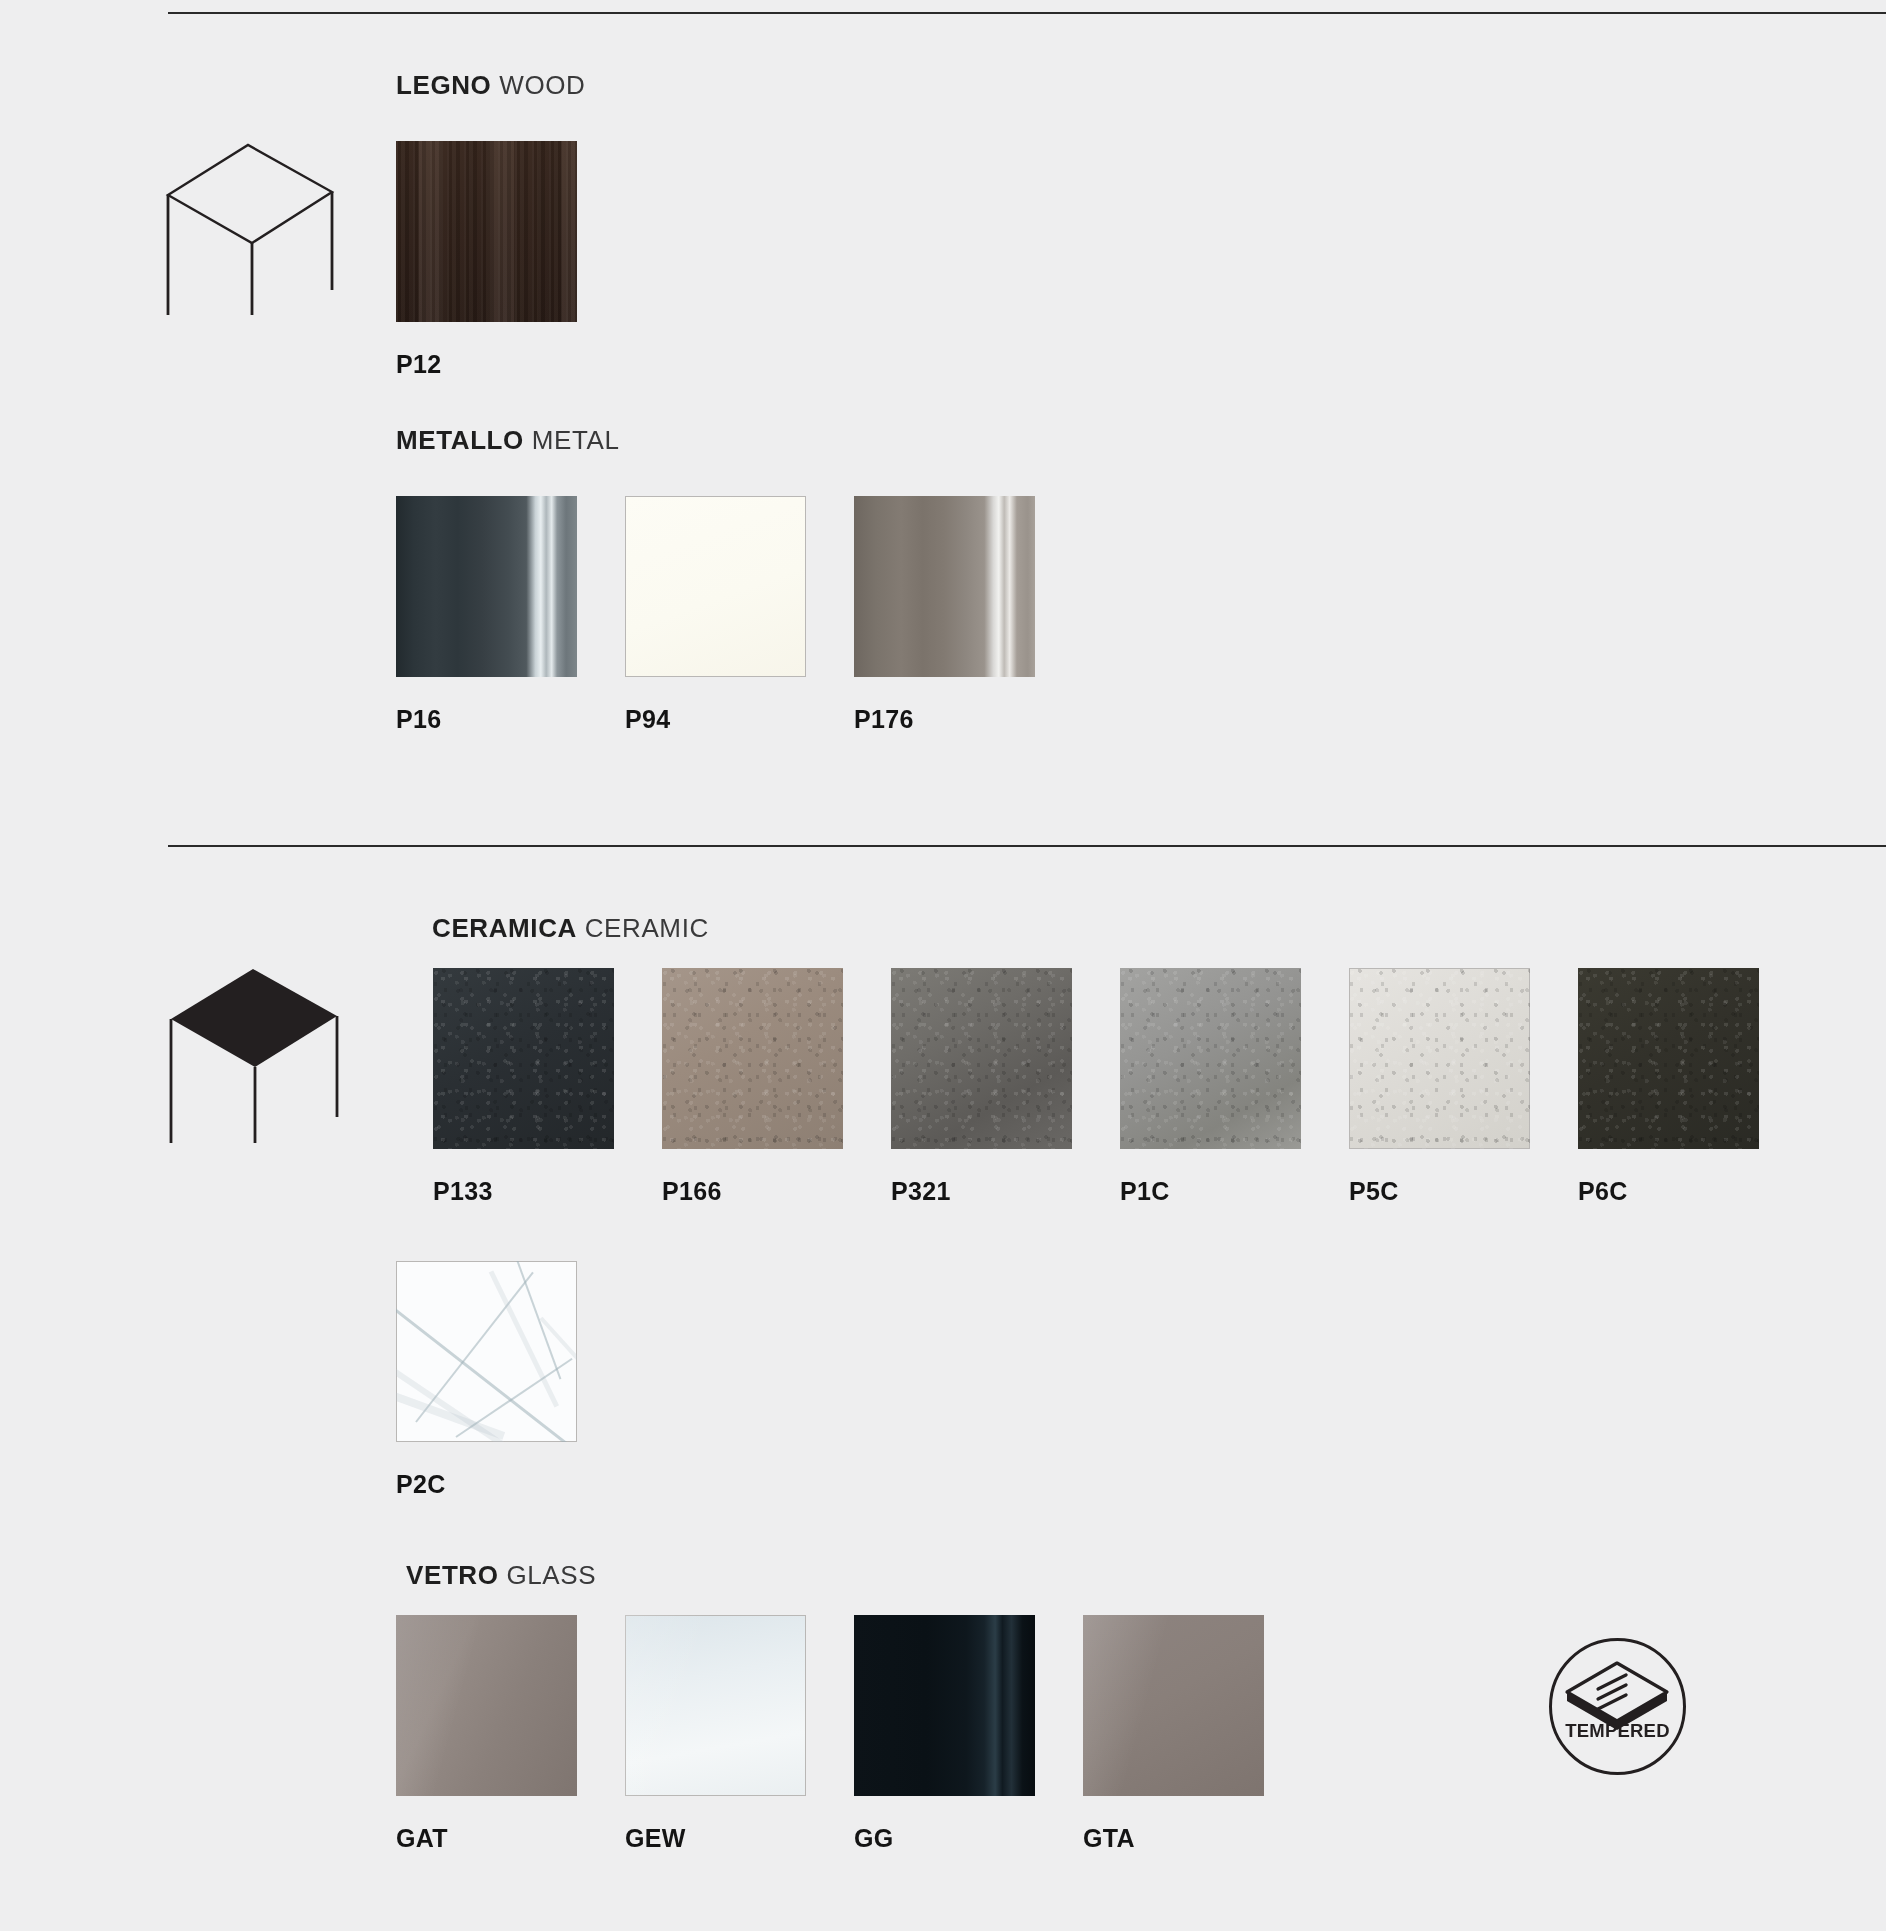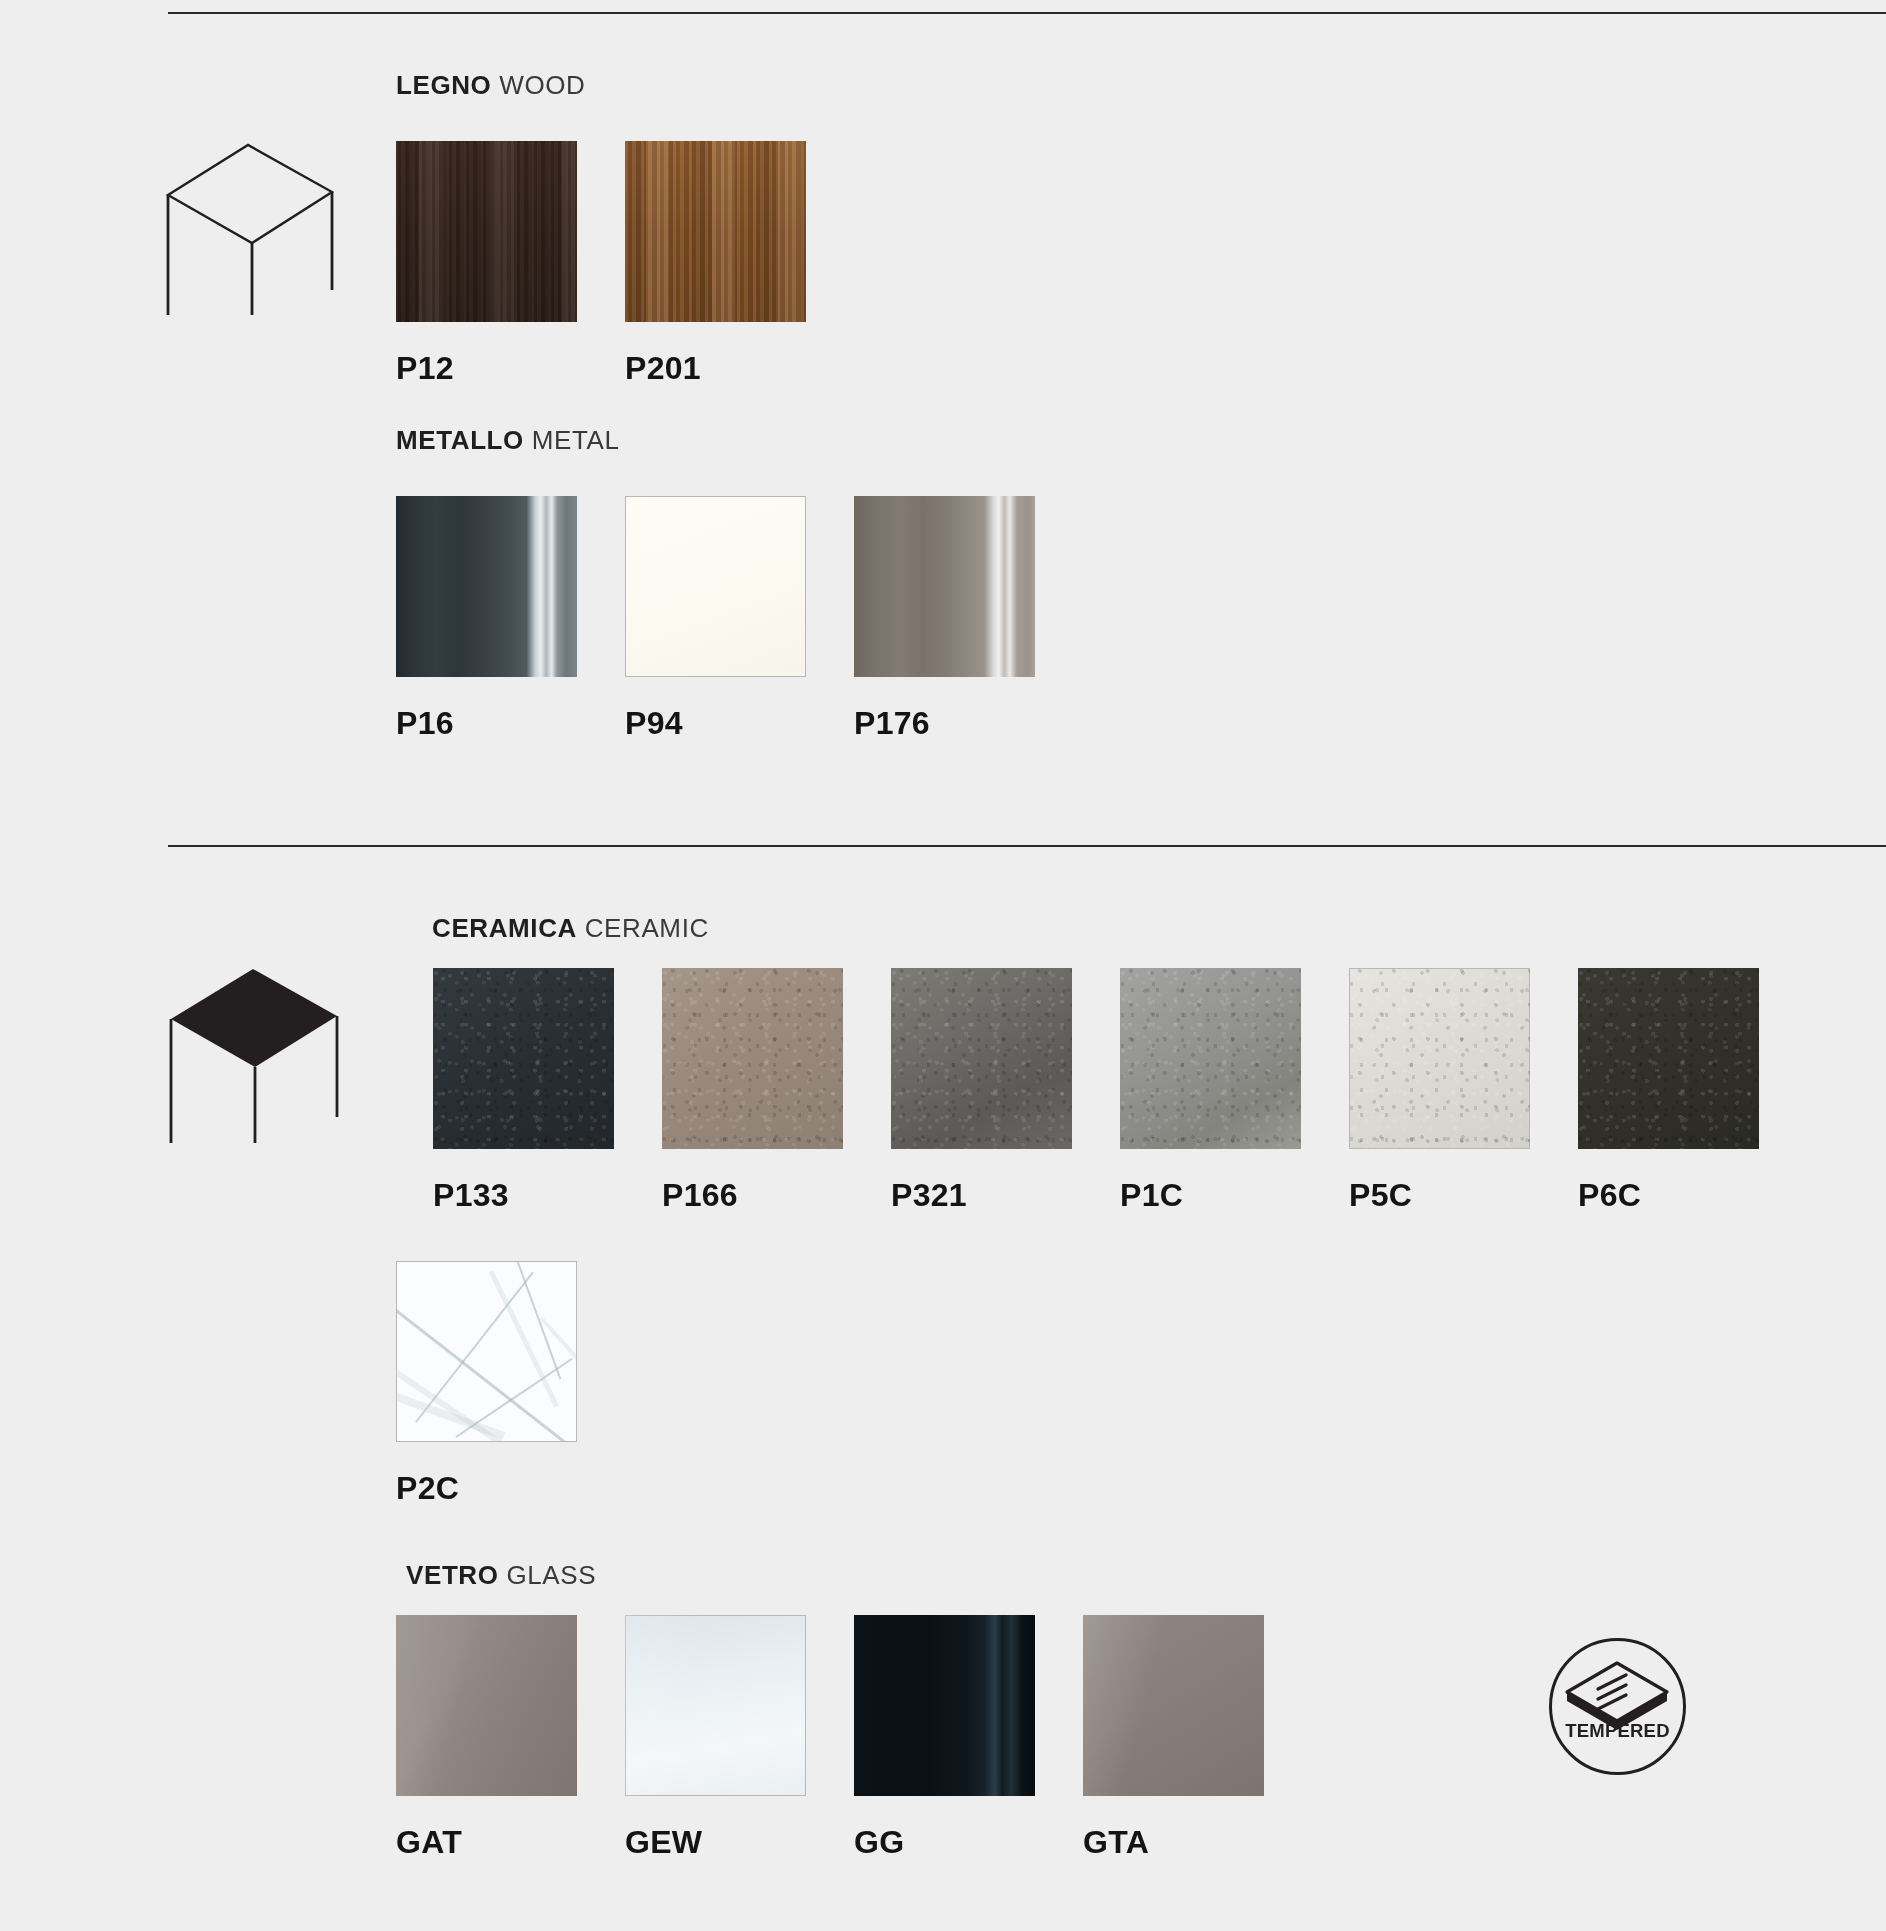"P12" .swatch-label { font-size: 32px -> 25px }
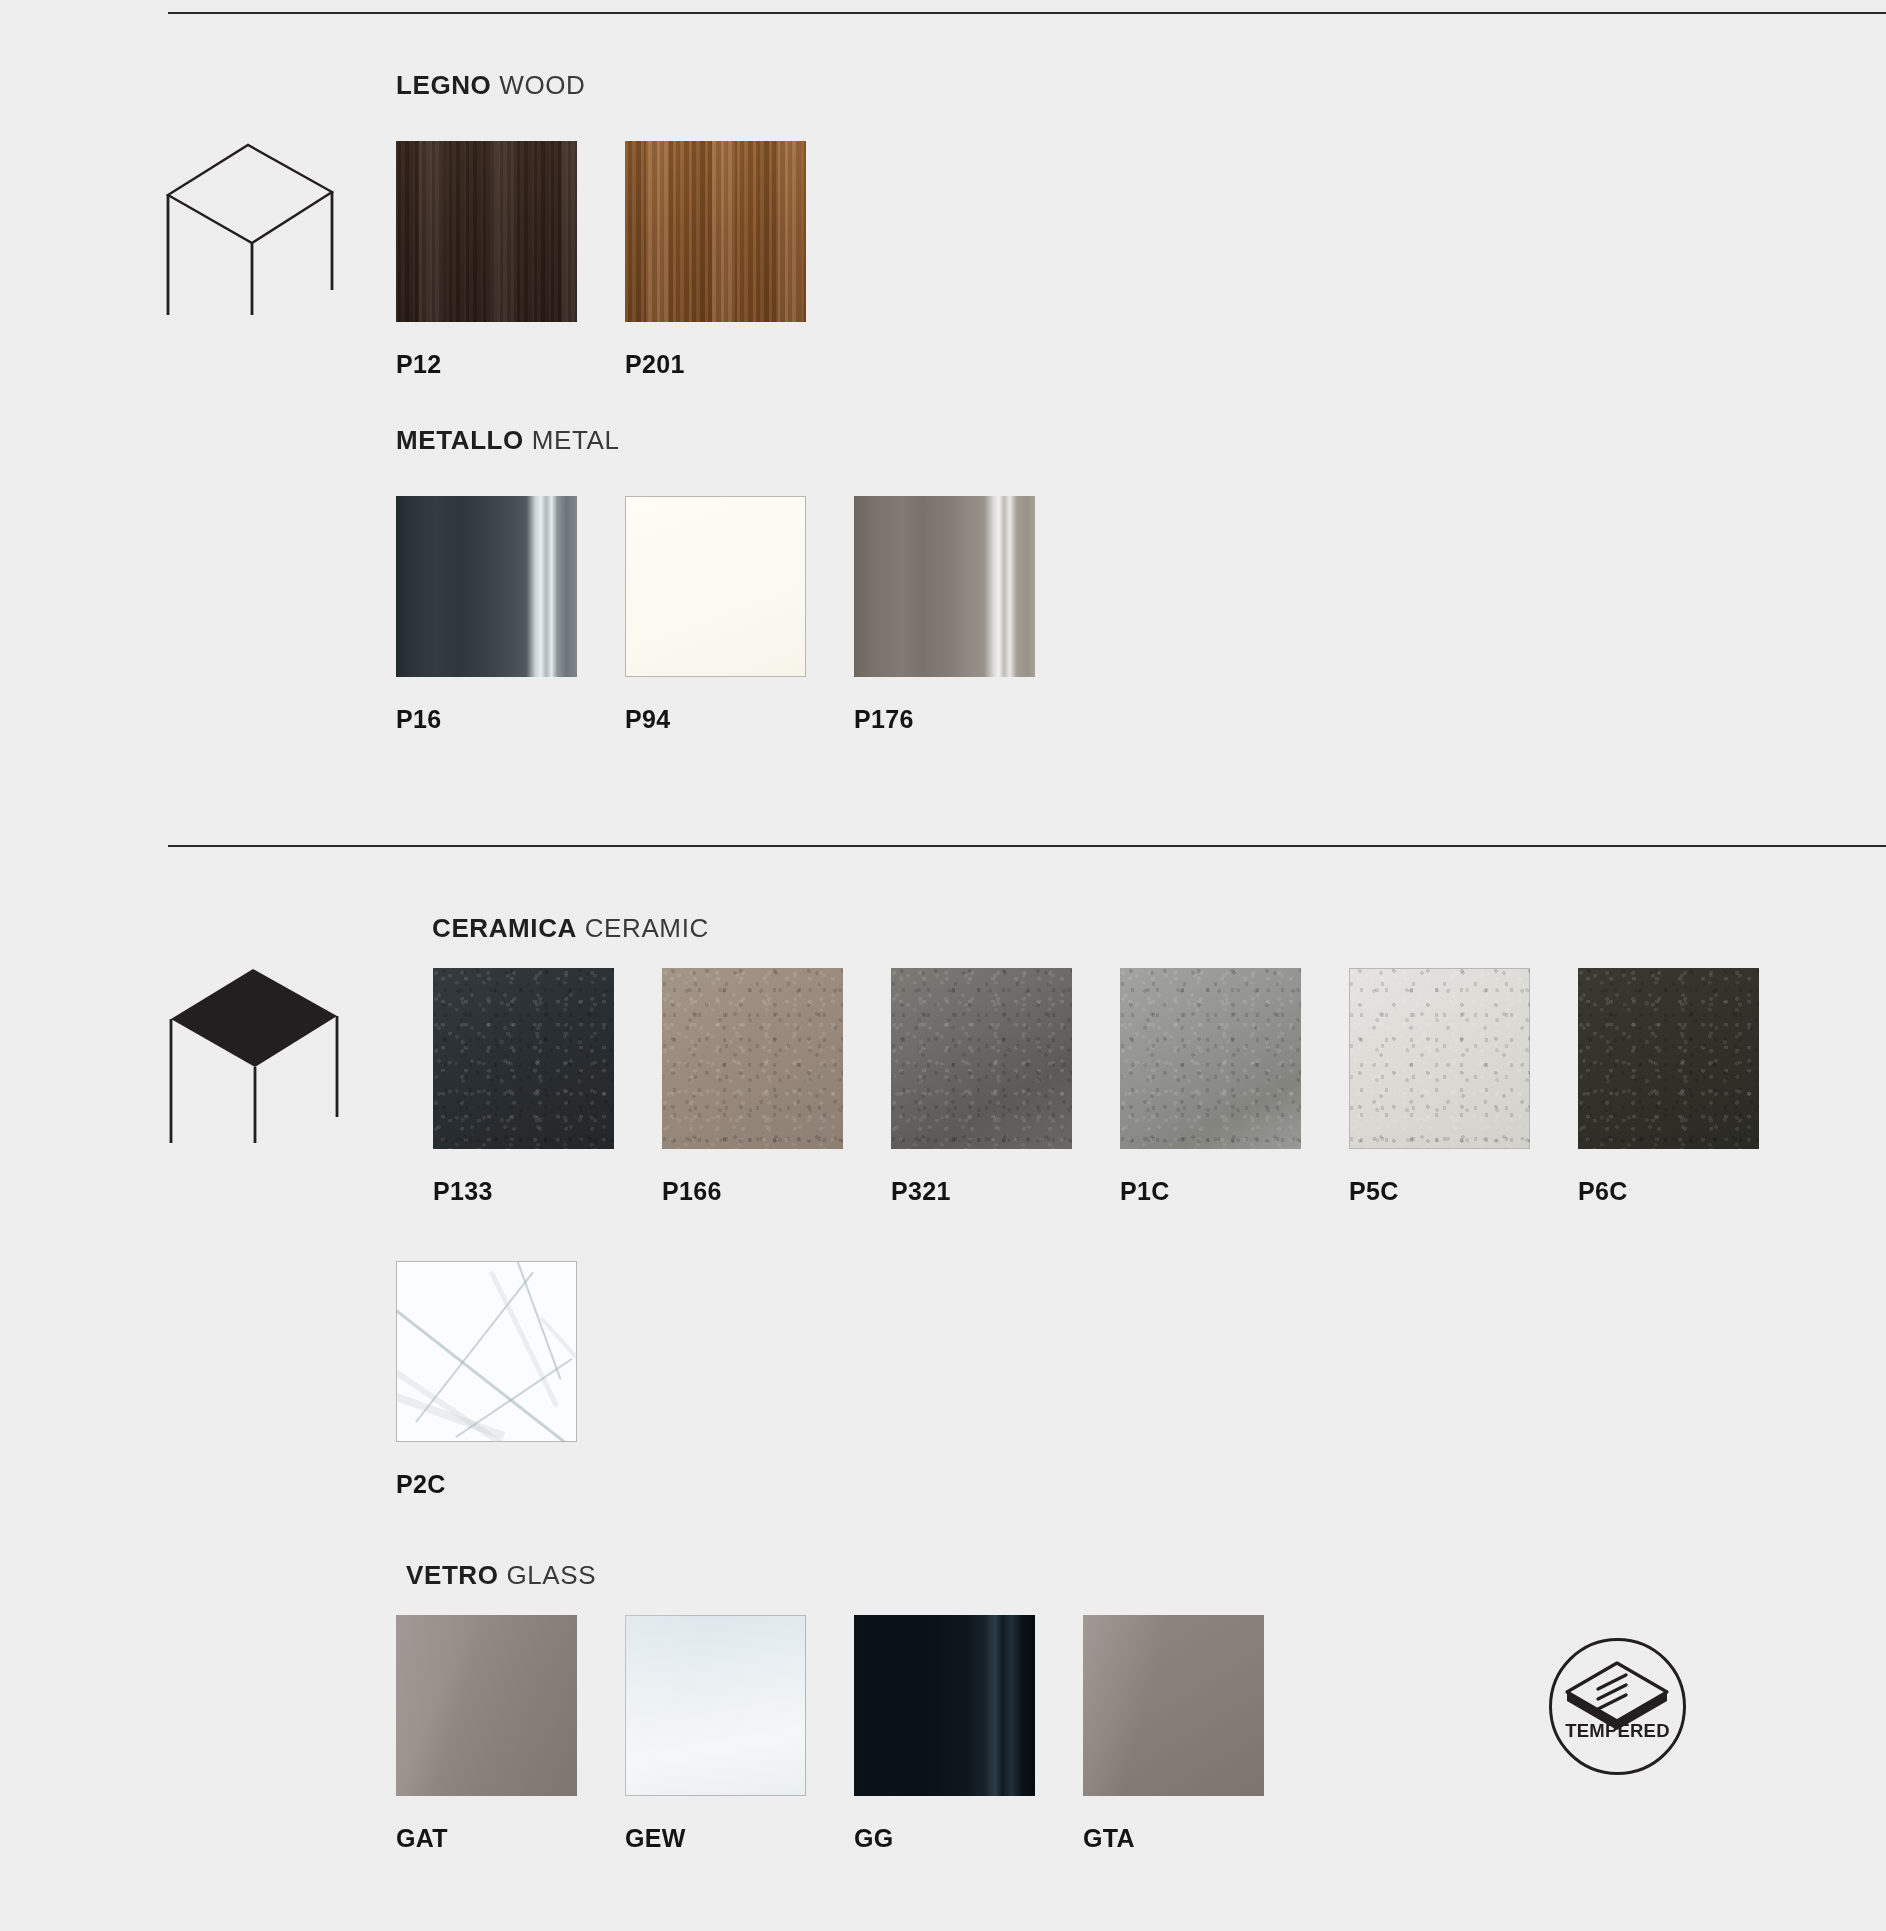"P201" div.swatch-cell { html: <div> <div></div> <div>P201</div> </div> -> none }
